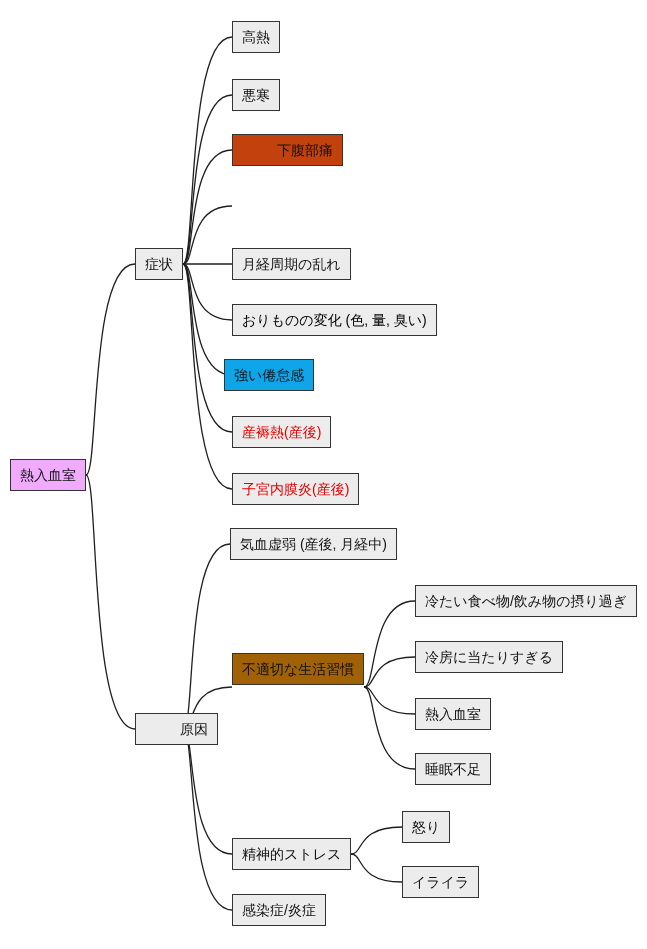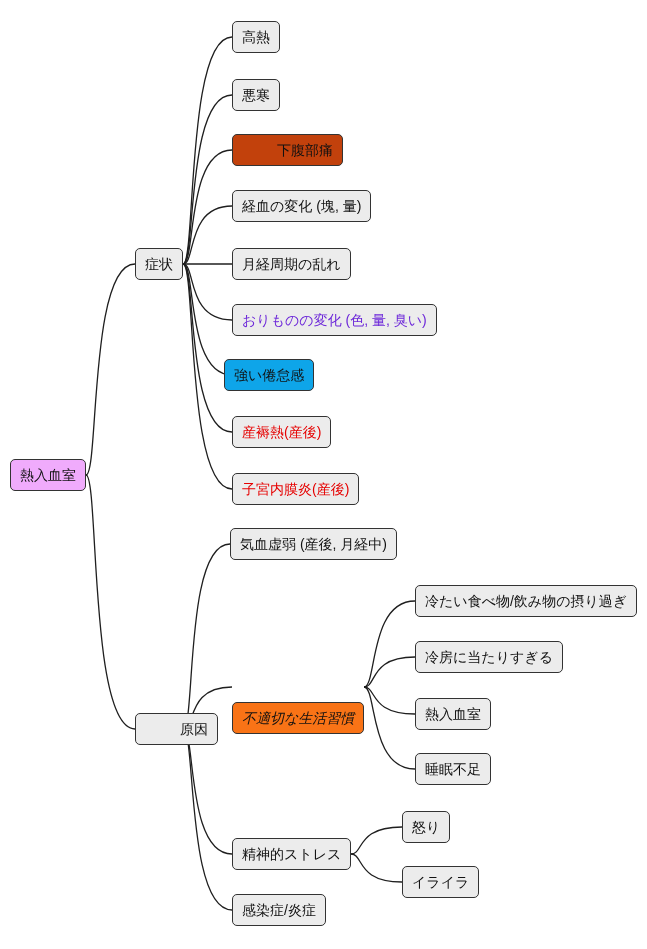"高熱" .node { border-radius: 5px -> 0 }
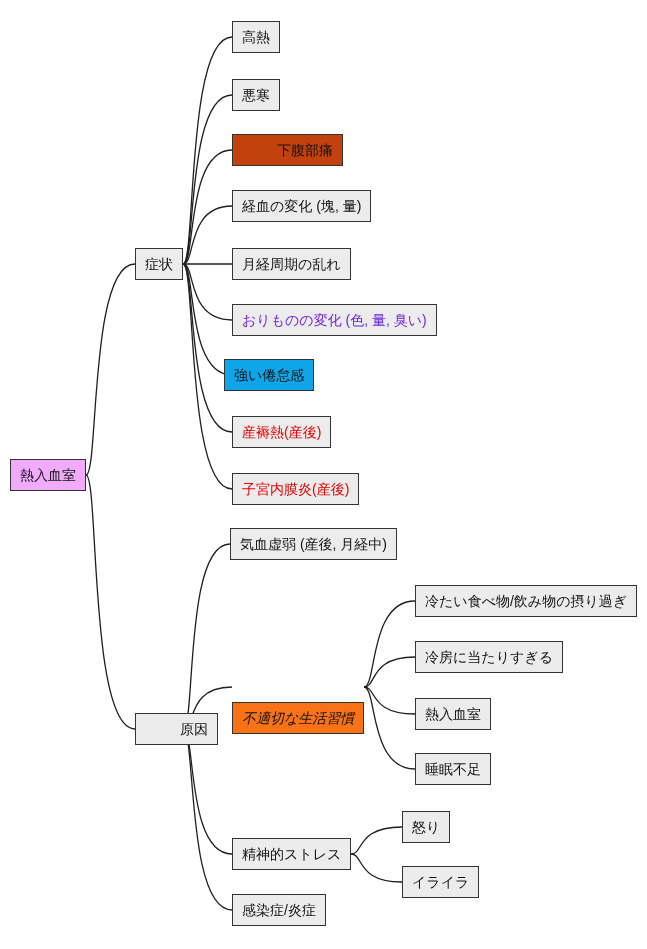"経血の変化 (塊, 量)" div.node { html: <div>経血の変化 (塊, 量)</div> -> none }
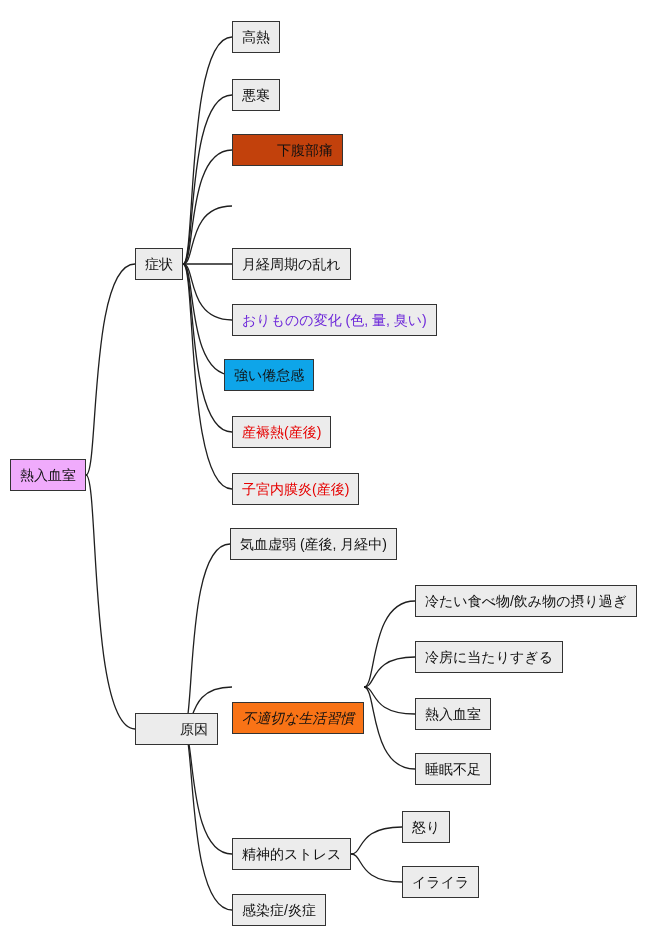"おりものの変化 (色, 量, 臭い)" div.node { color: #6d28d9 -> #000000 }
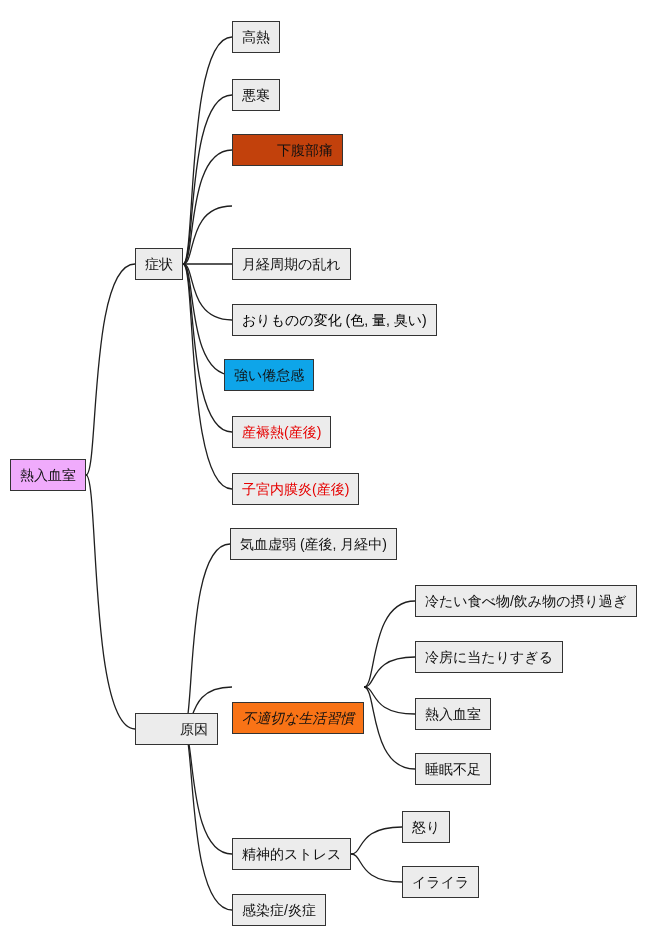"不適切な生活習慣" div.node { background: #f97316 -> #a16207; font-style: italic -> none; top: 718px -> 669px }
